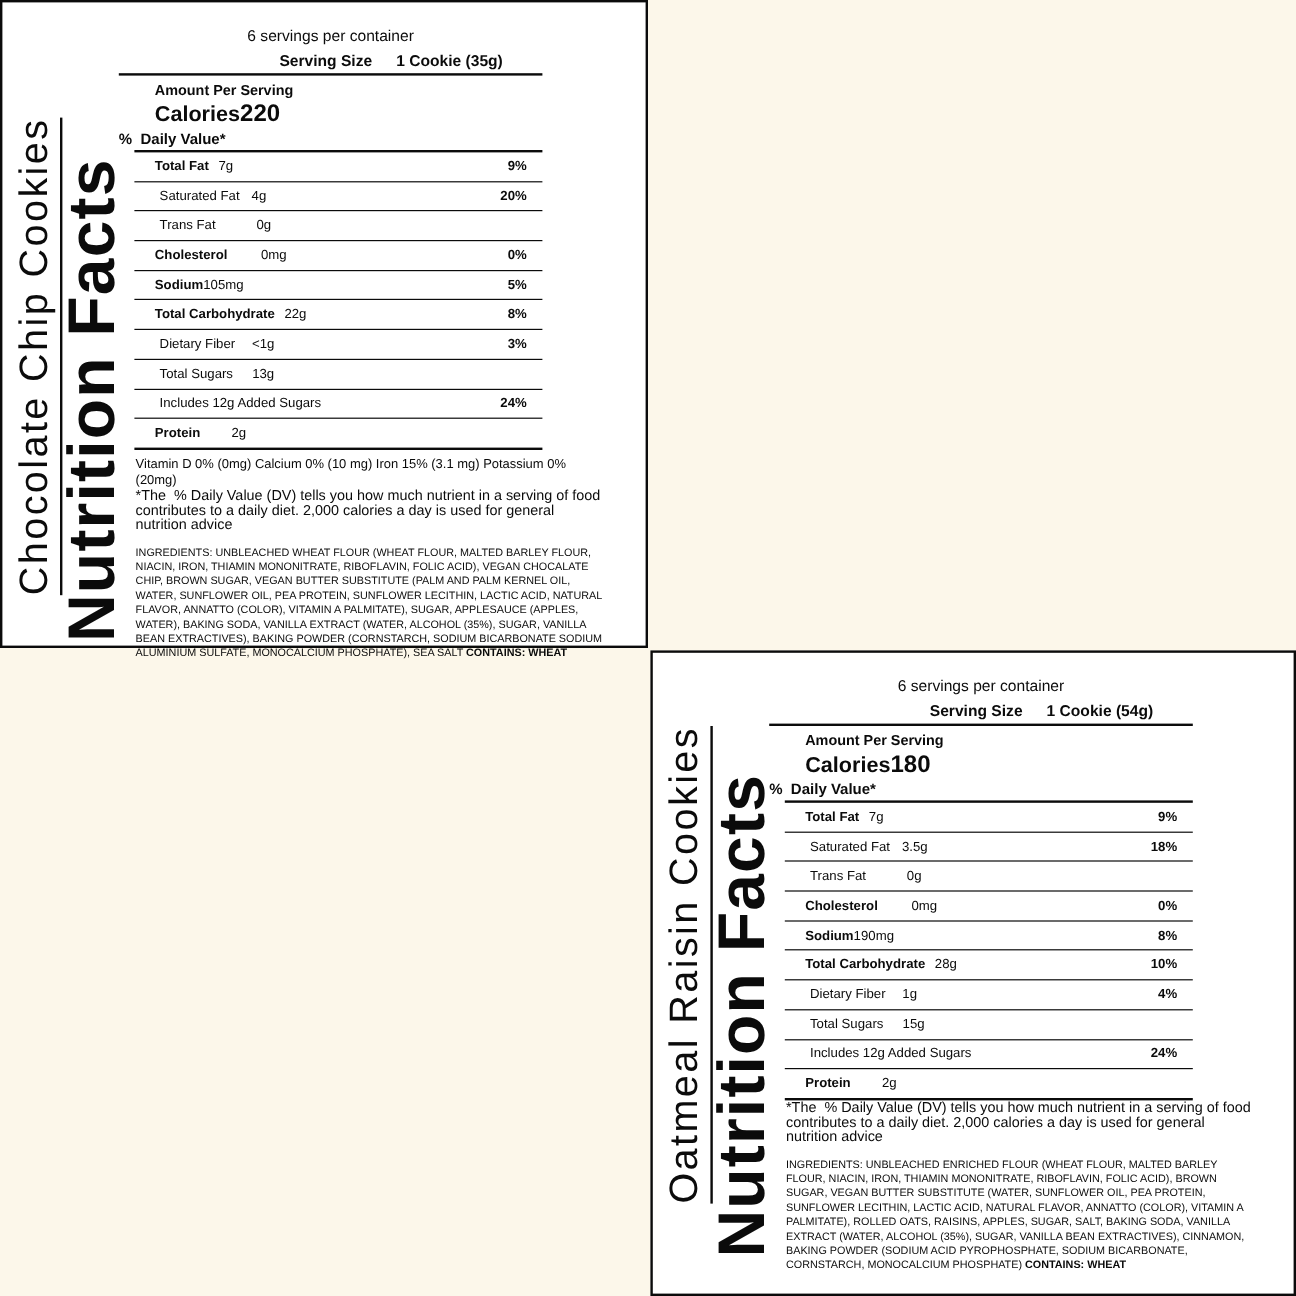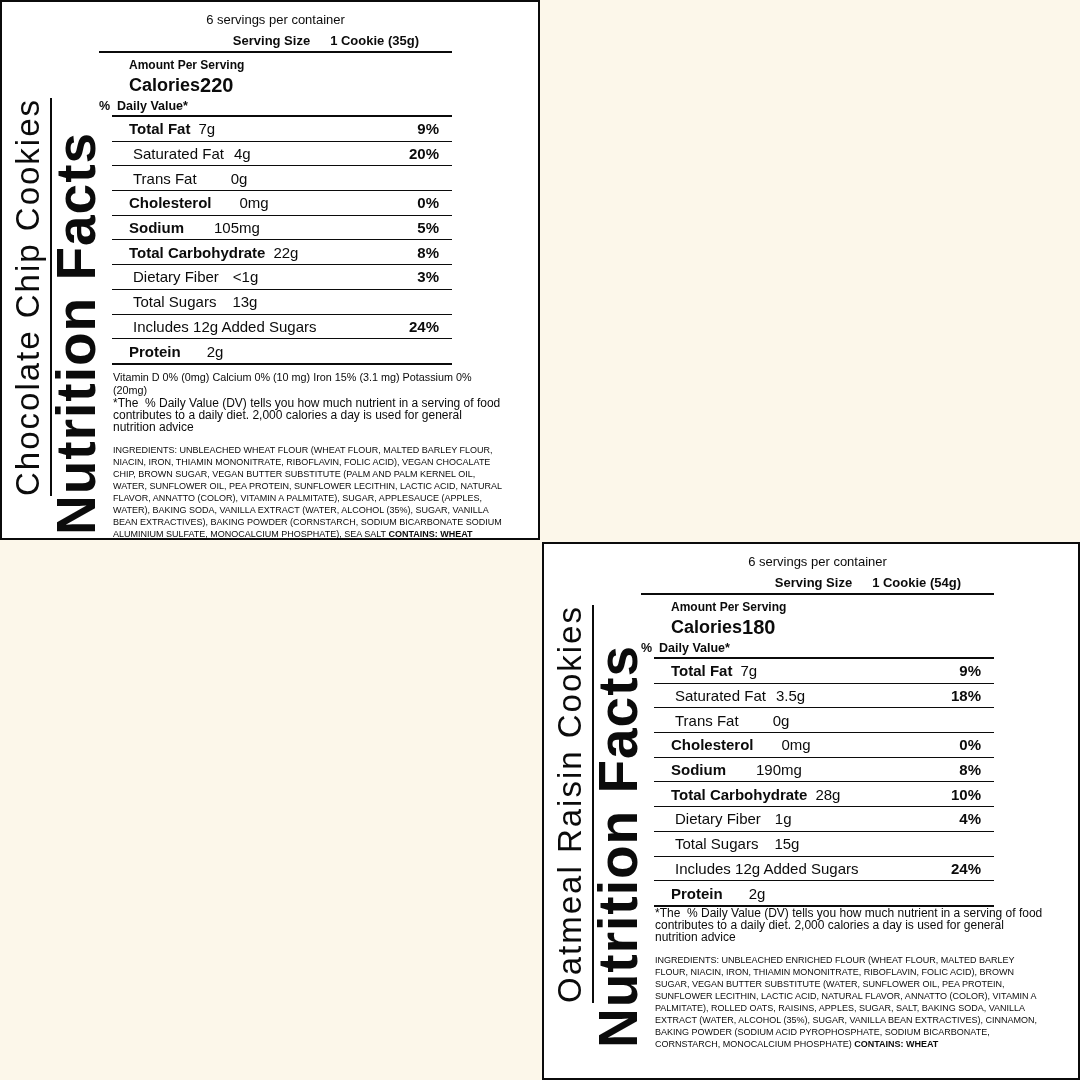"6 servings per container" .content { top: 0 -> 10px }
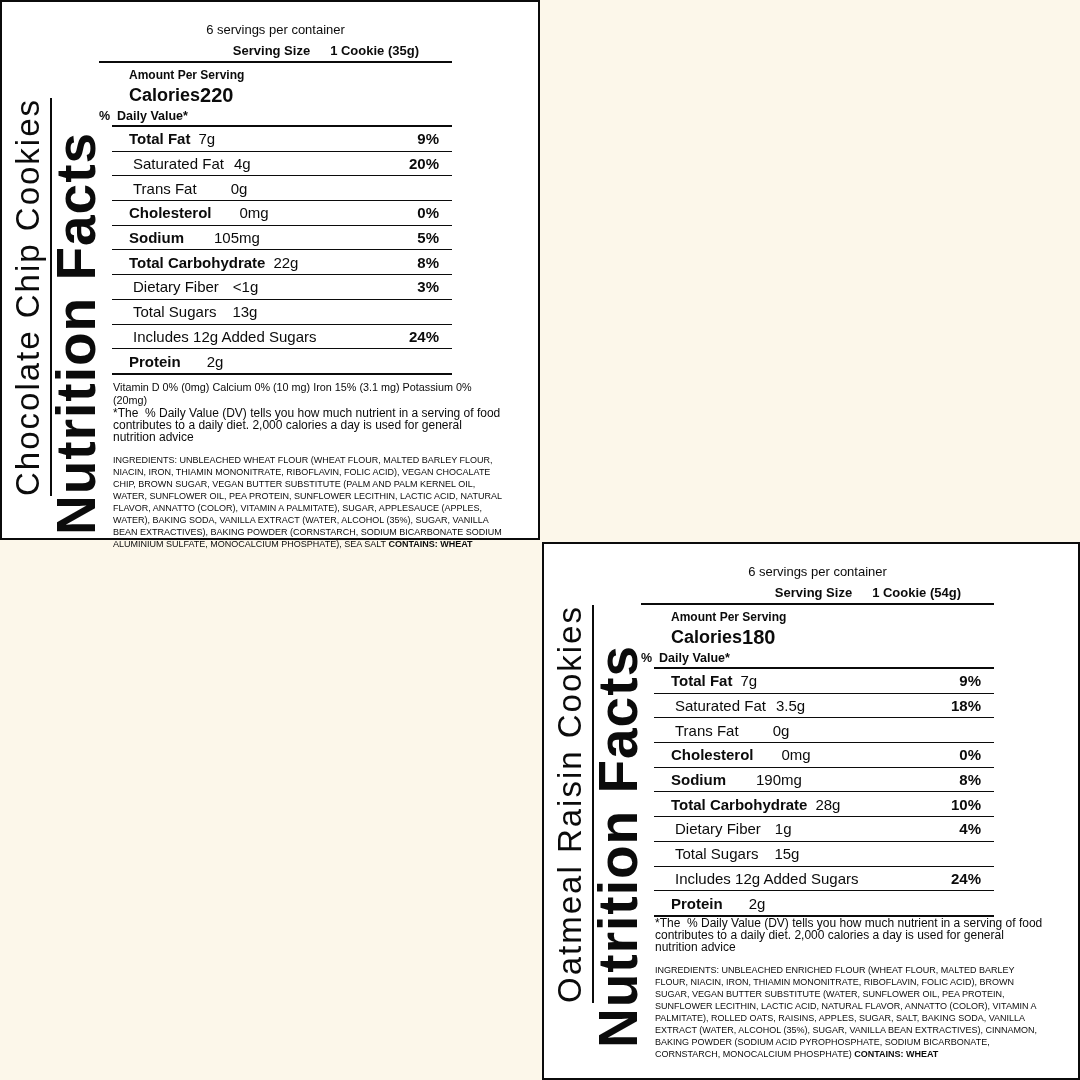"Total Fat" .row { font-size: 15px -> 11px }
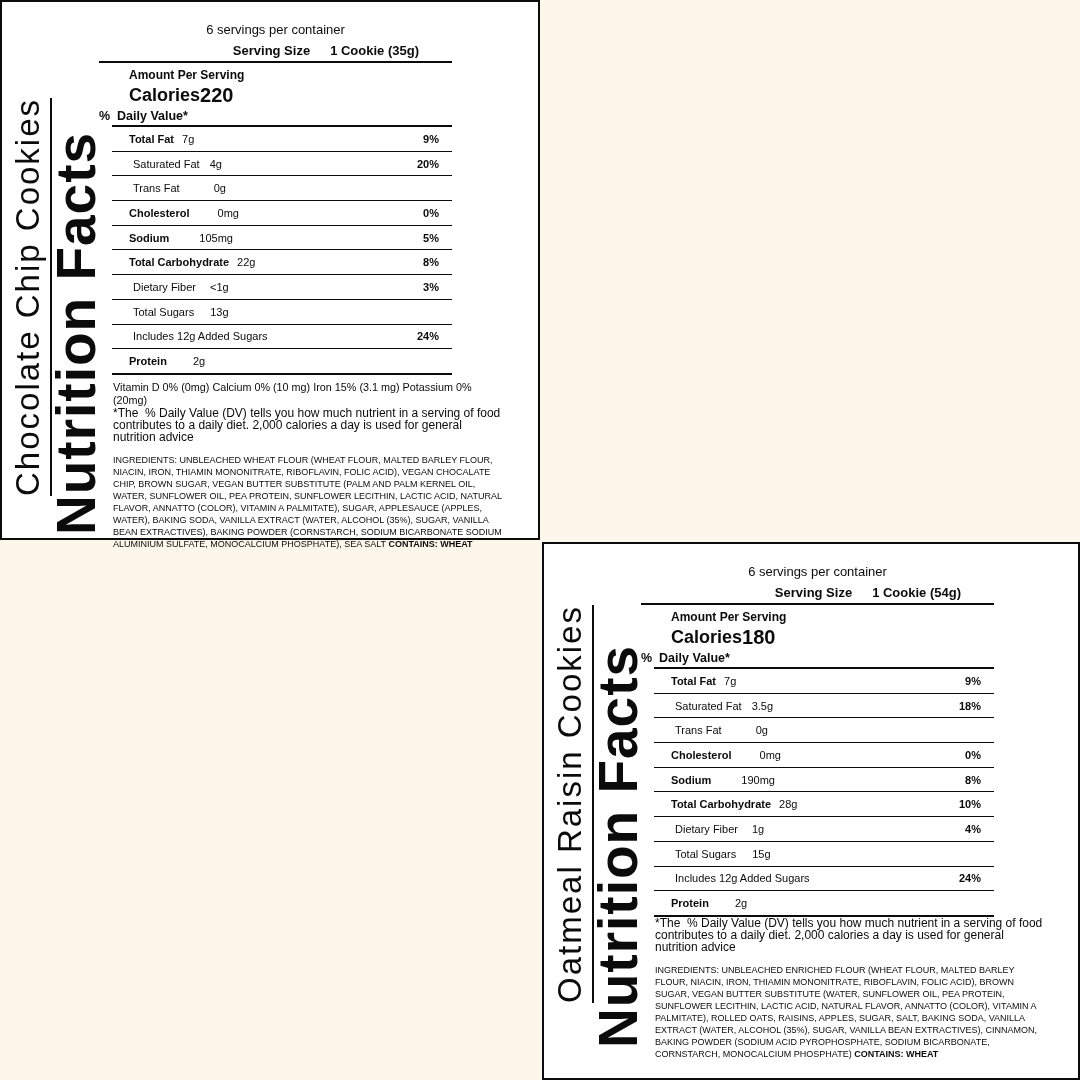"105mg" .nutrients .row:nth-child(5) .amt { margin-left: 30px -> 0 }
